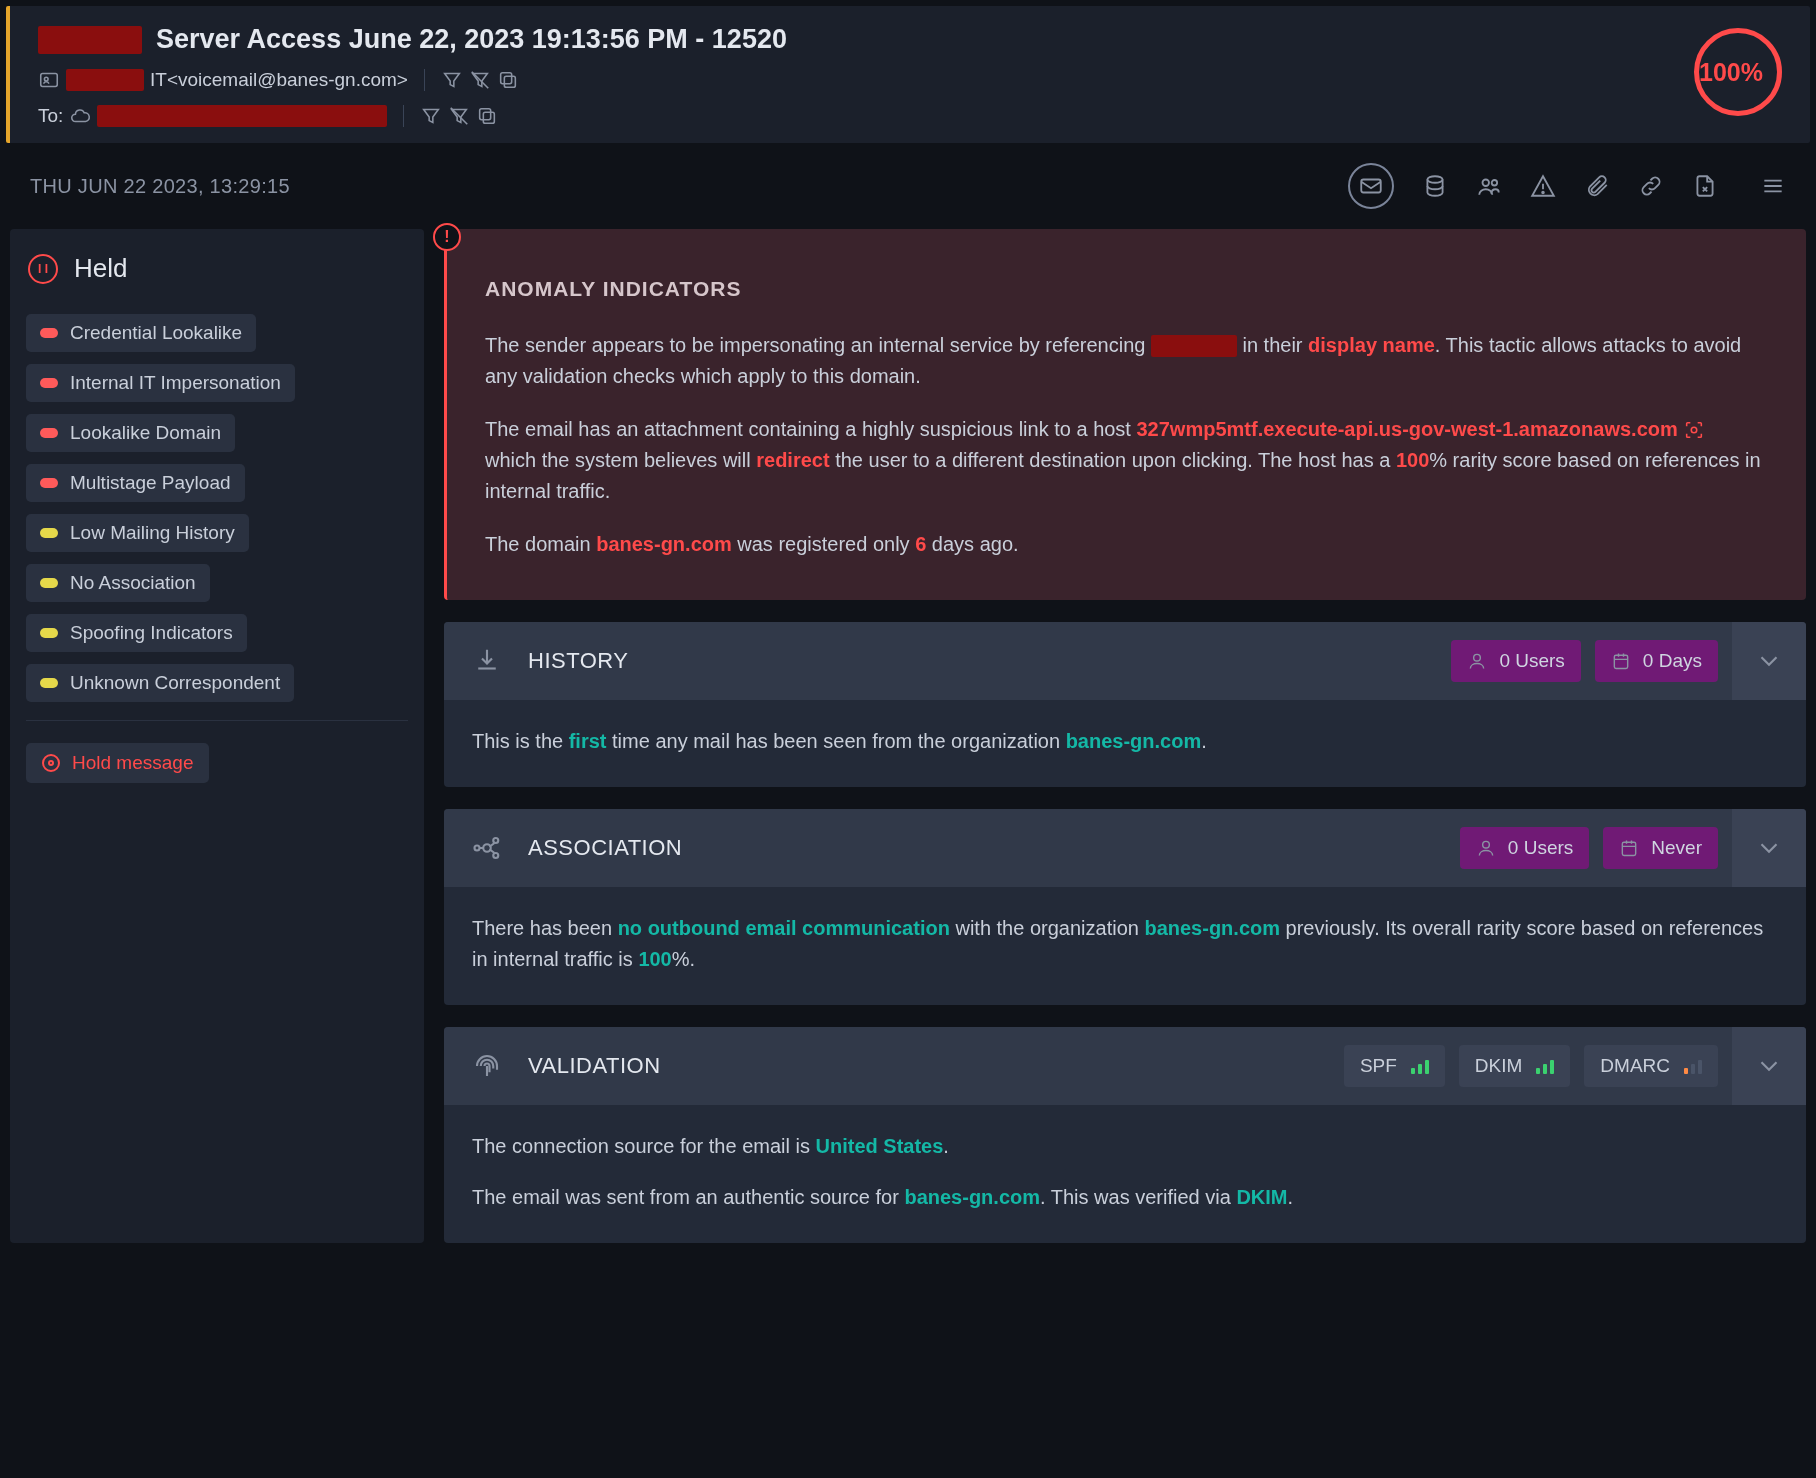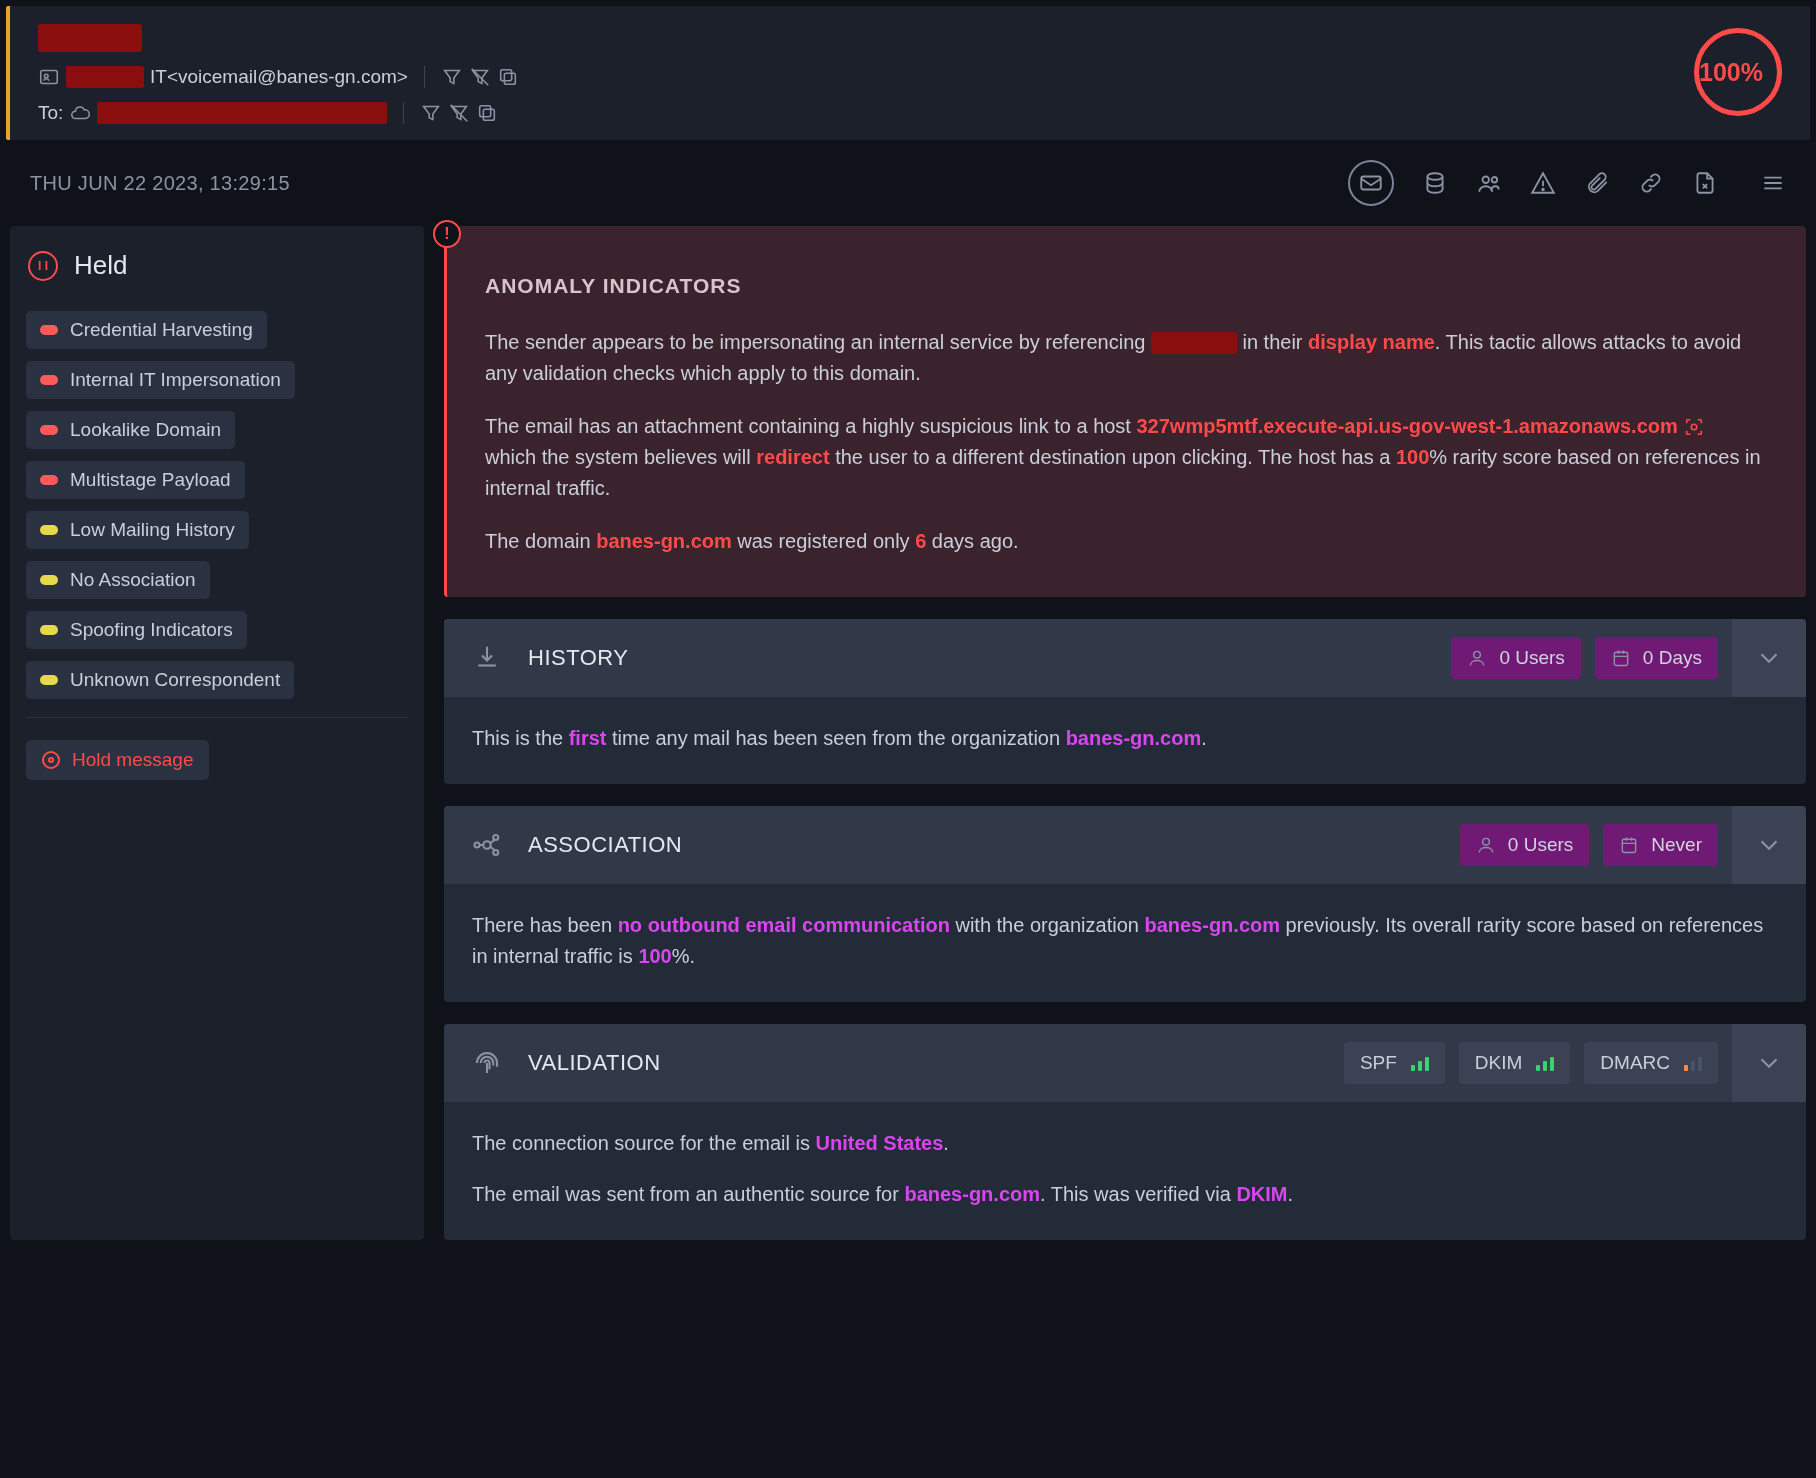"Server Access June 22, 2023" span.title { html: none -> <span>Server Access June 22, 2023 19:13:56 PM - 12520</span> }
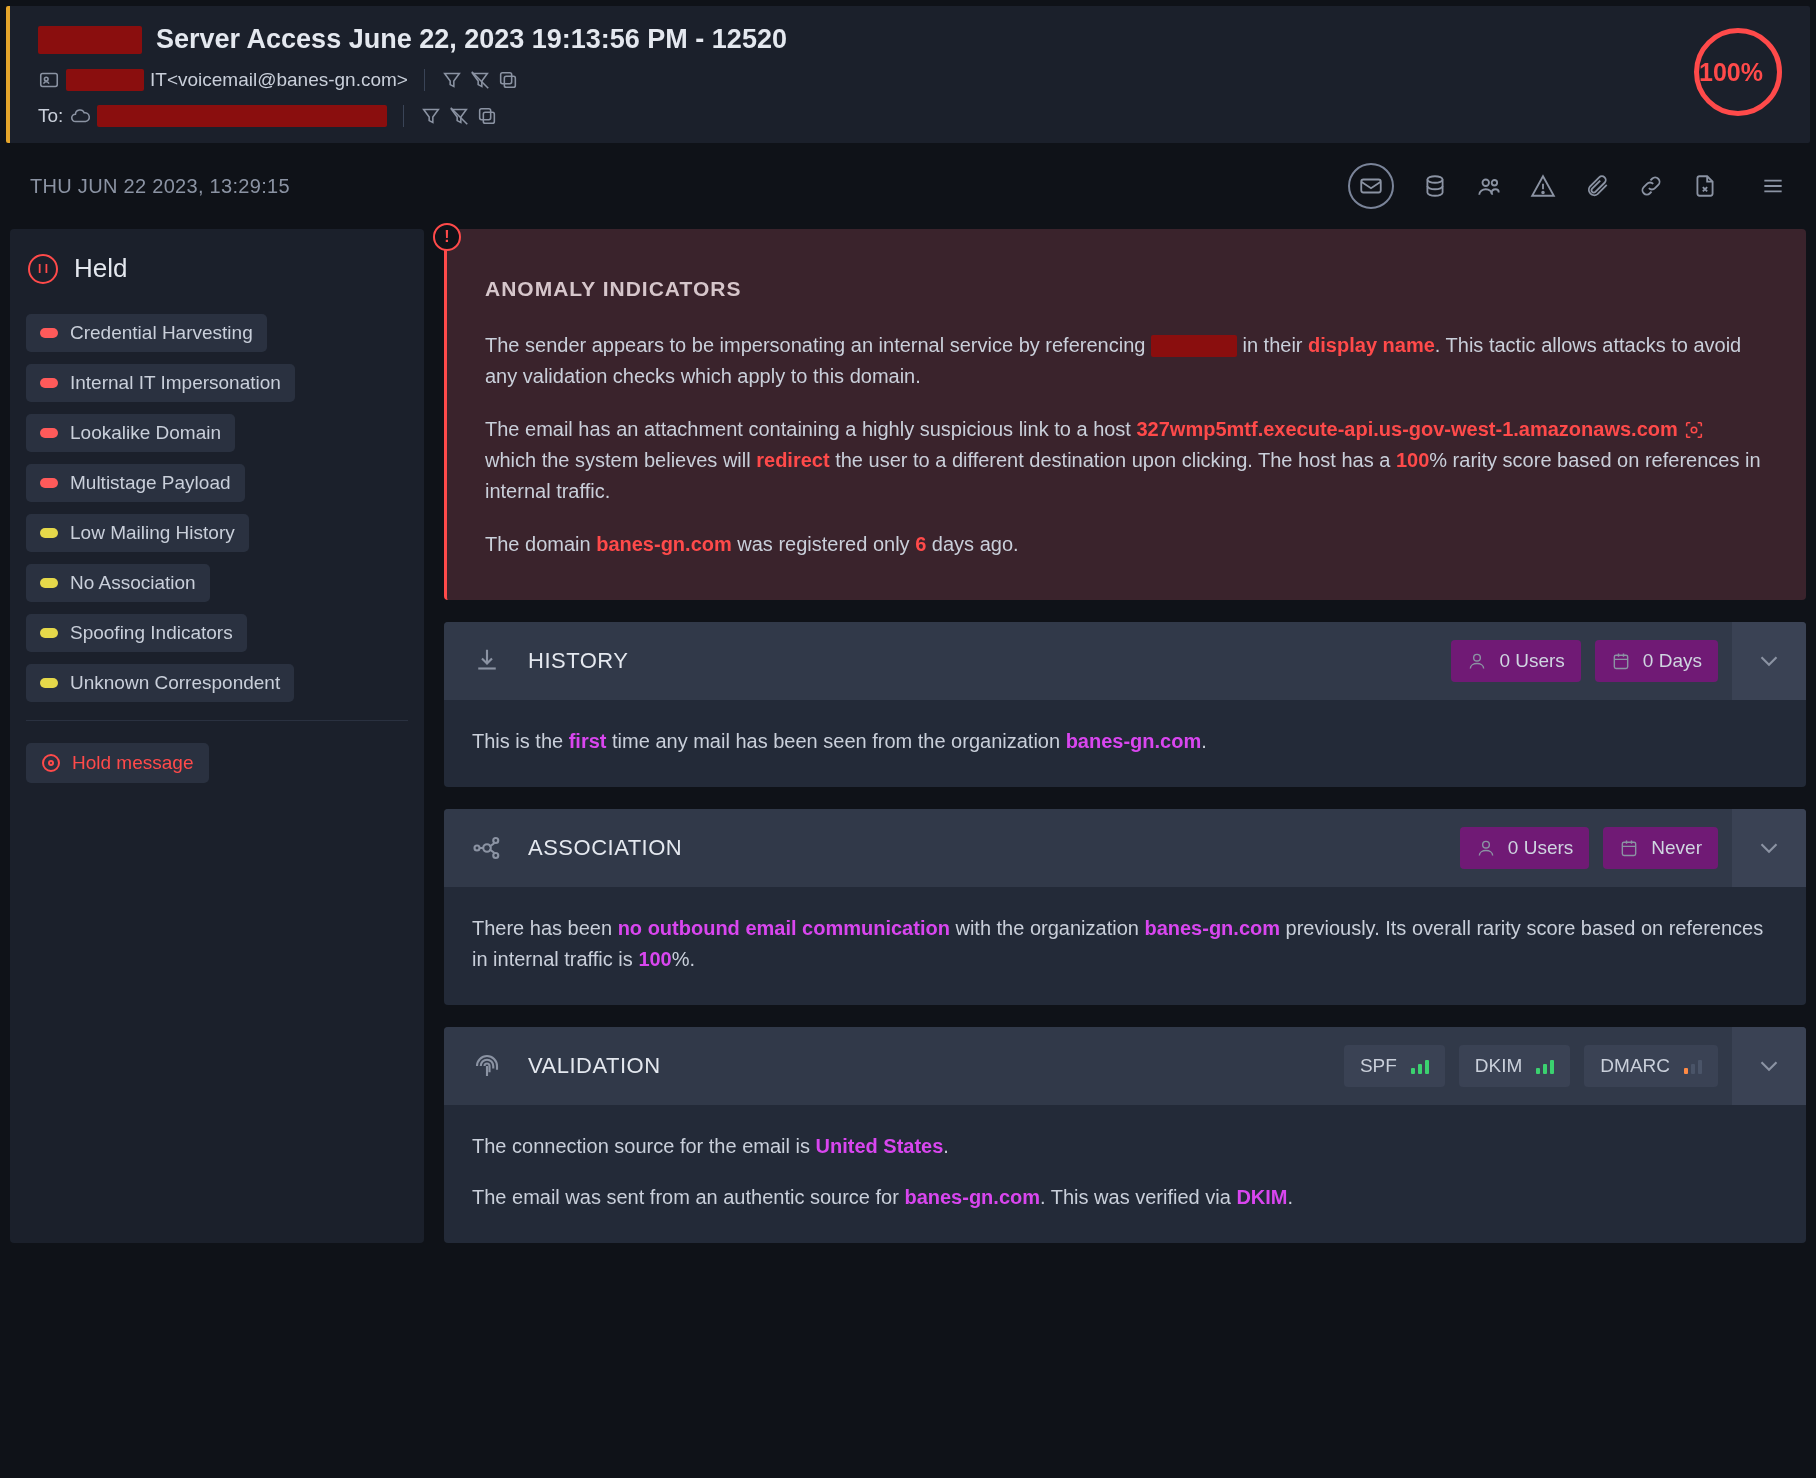"Credential Harvesting" span { text: Harvesting -> Lookalike }
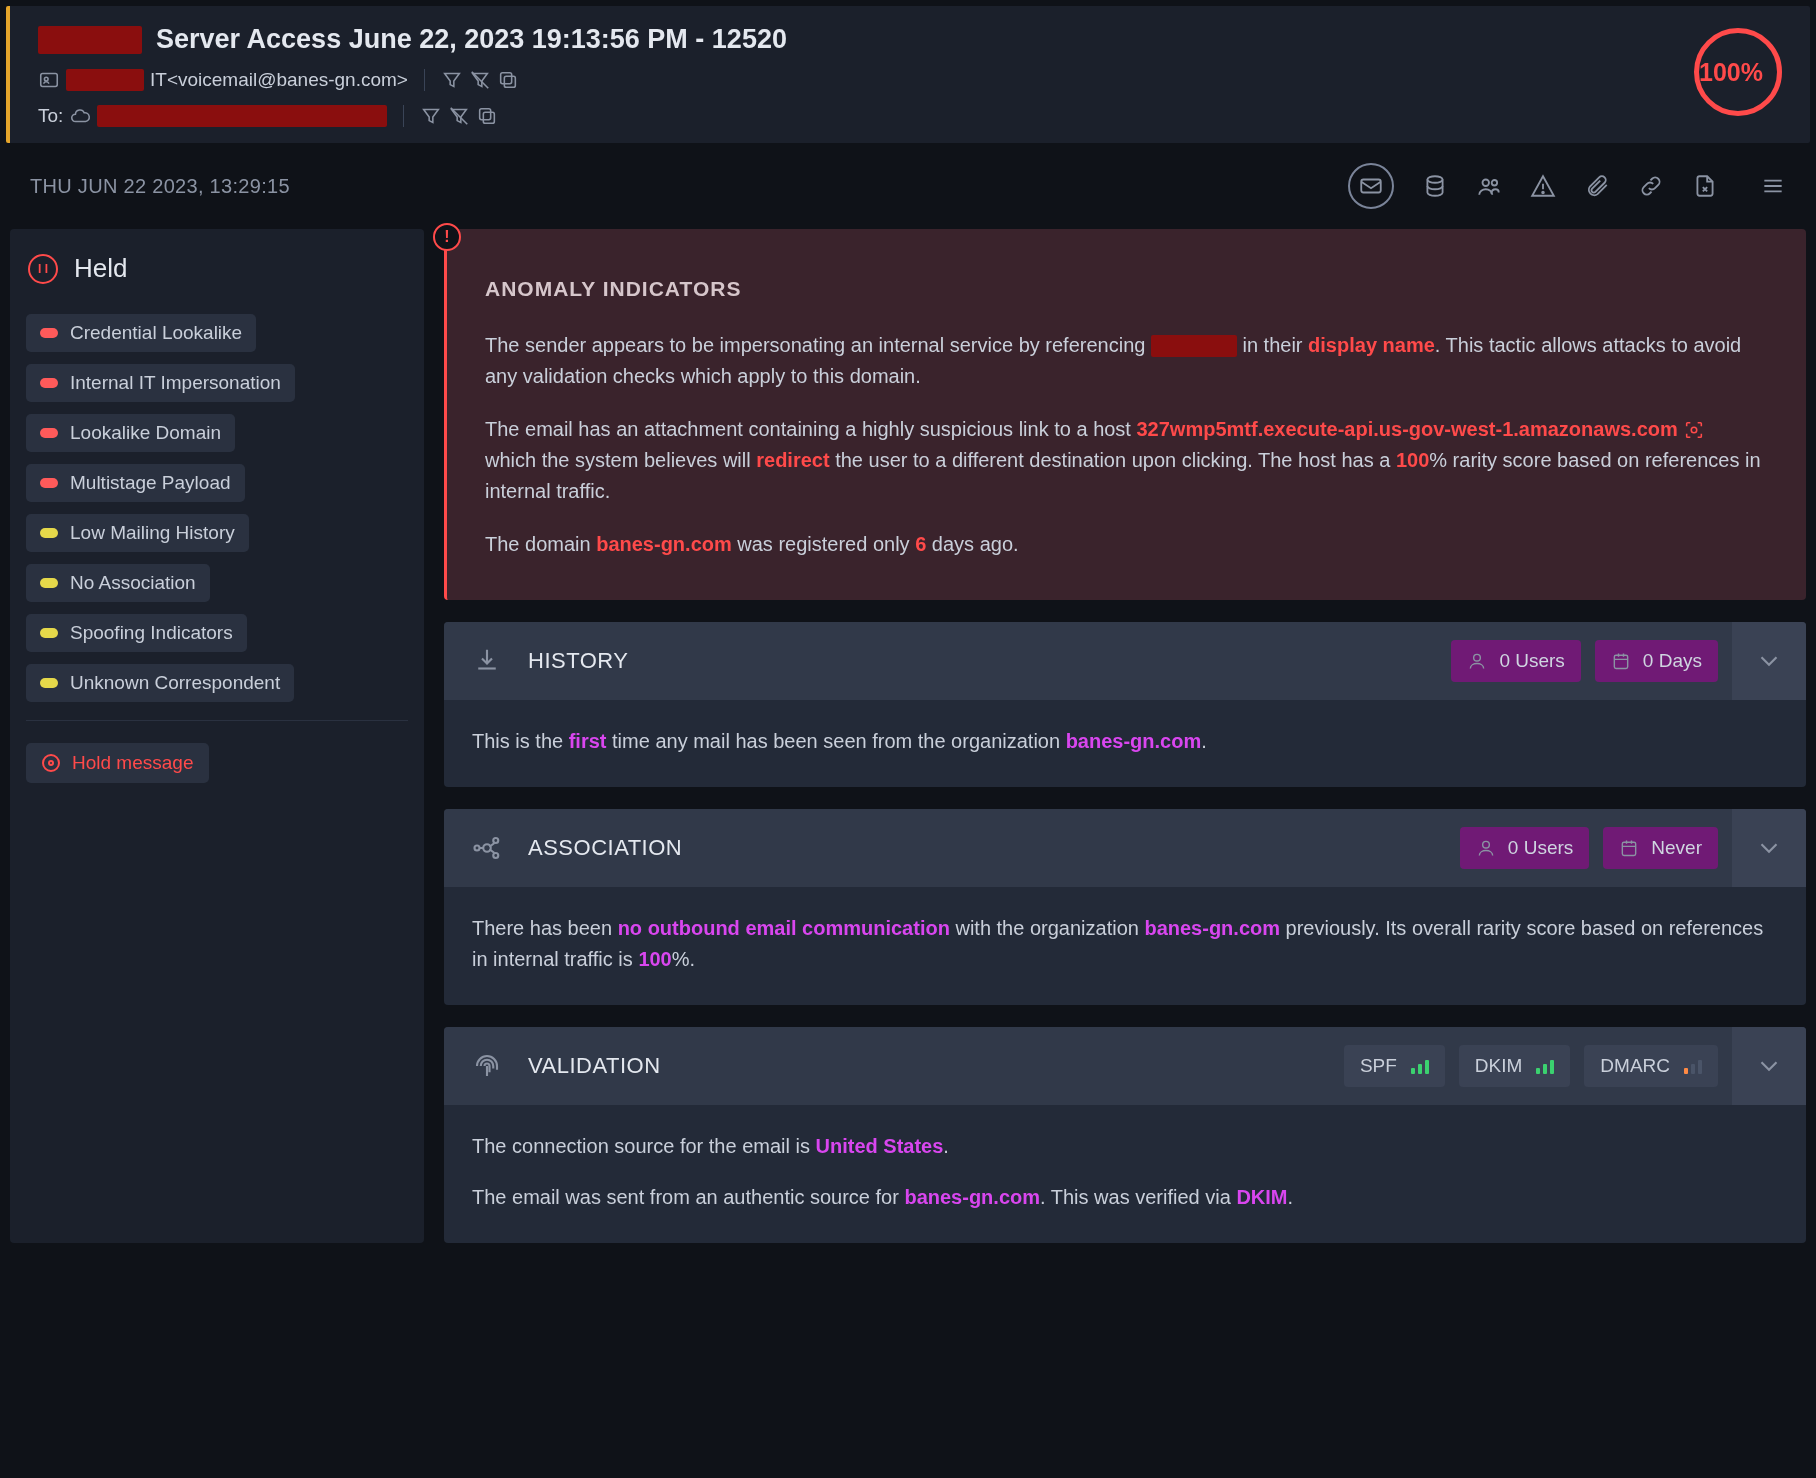"first" b { color: #d946ef -> #14b8a6 }
